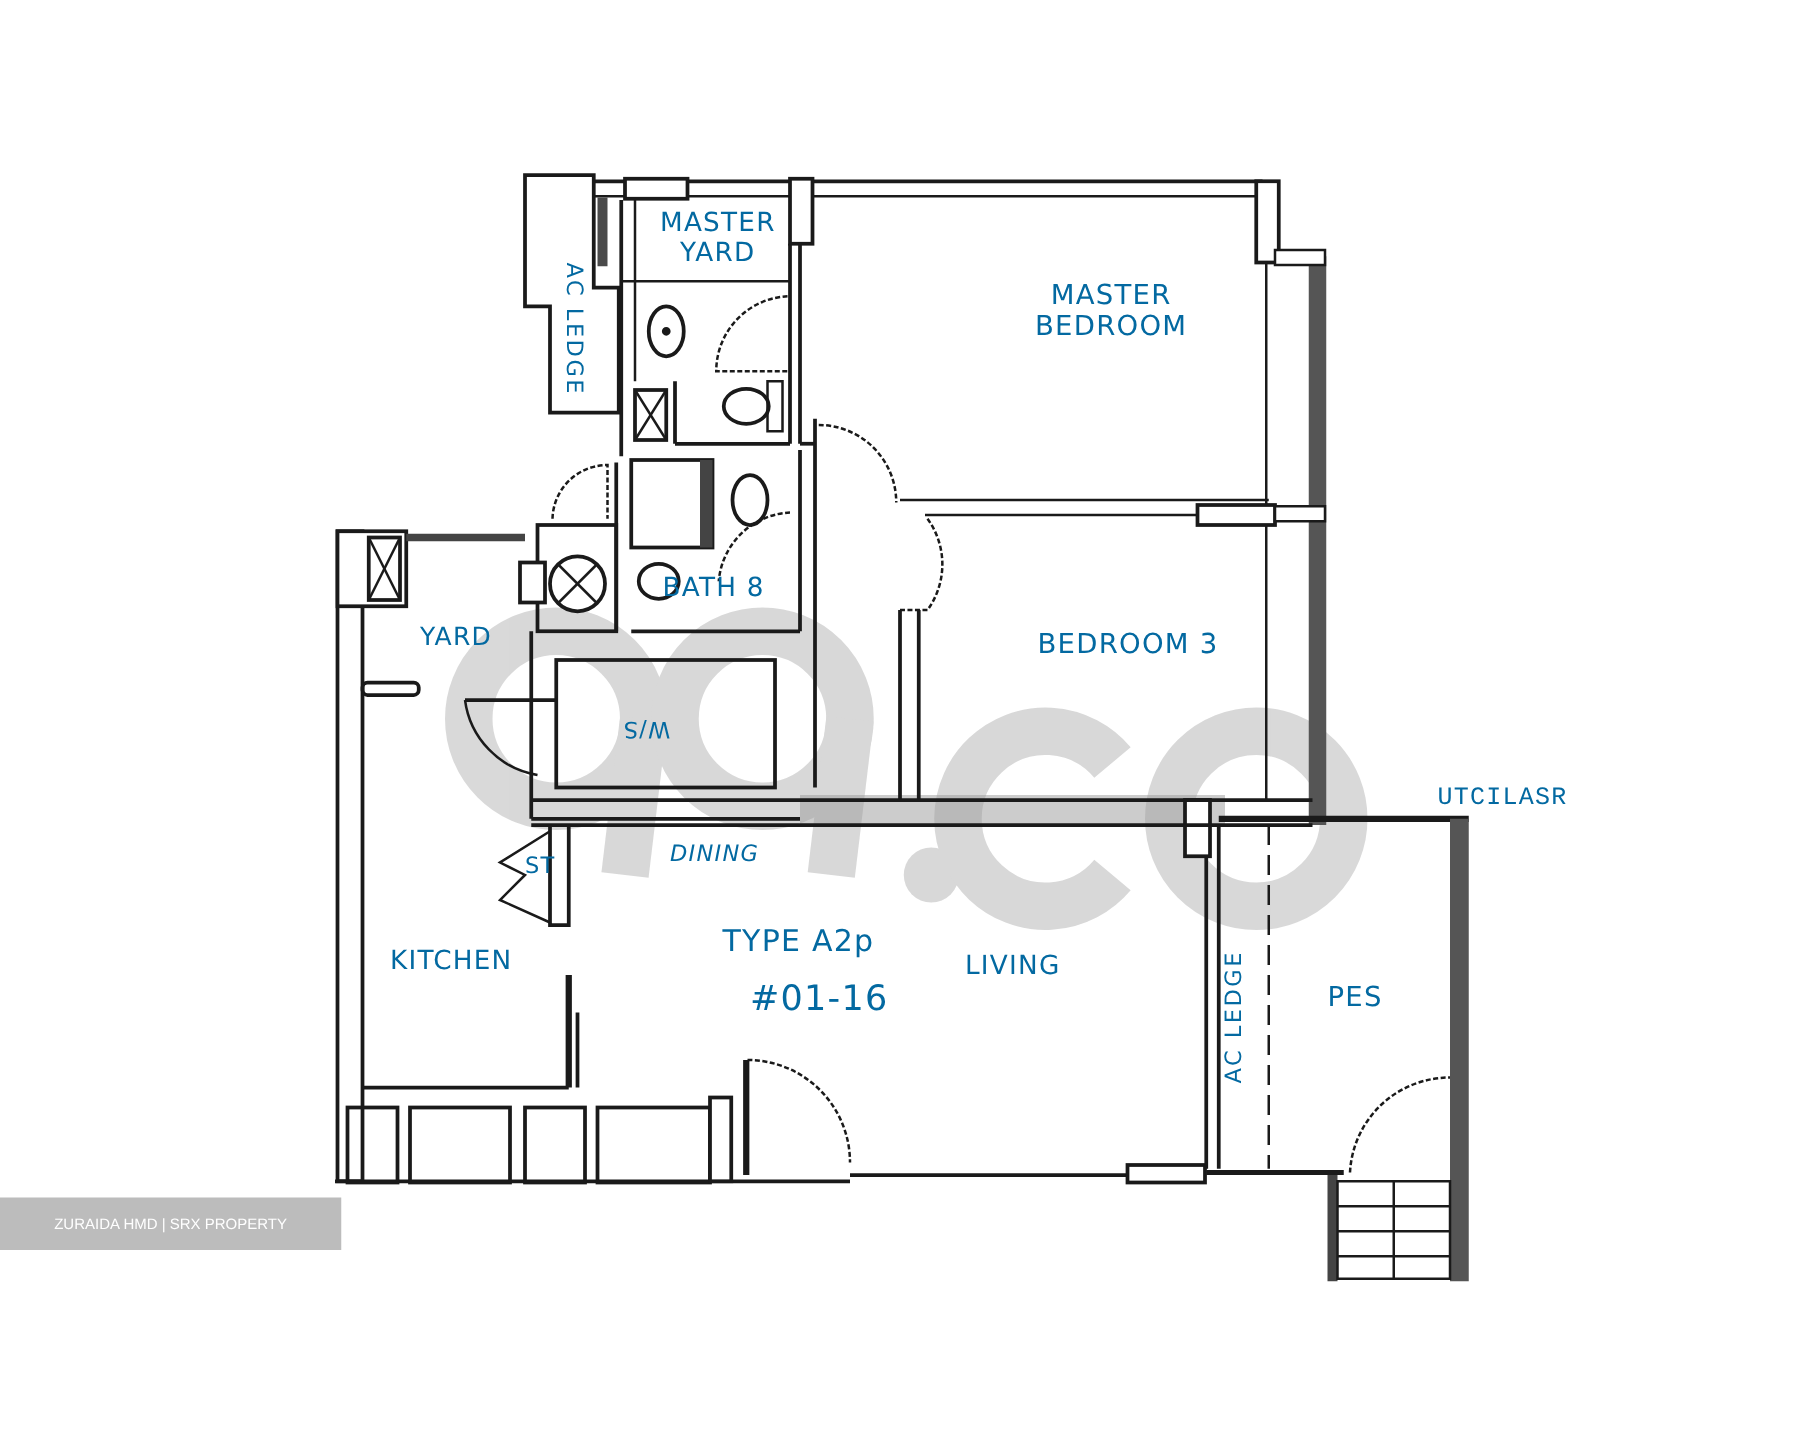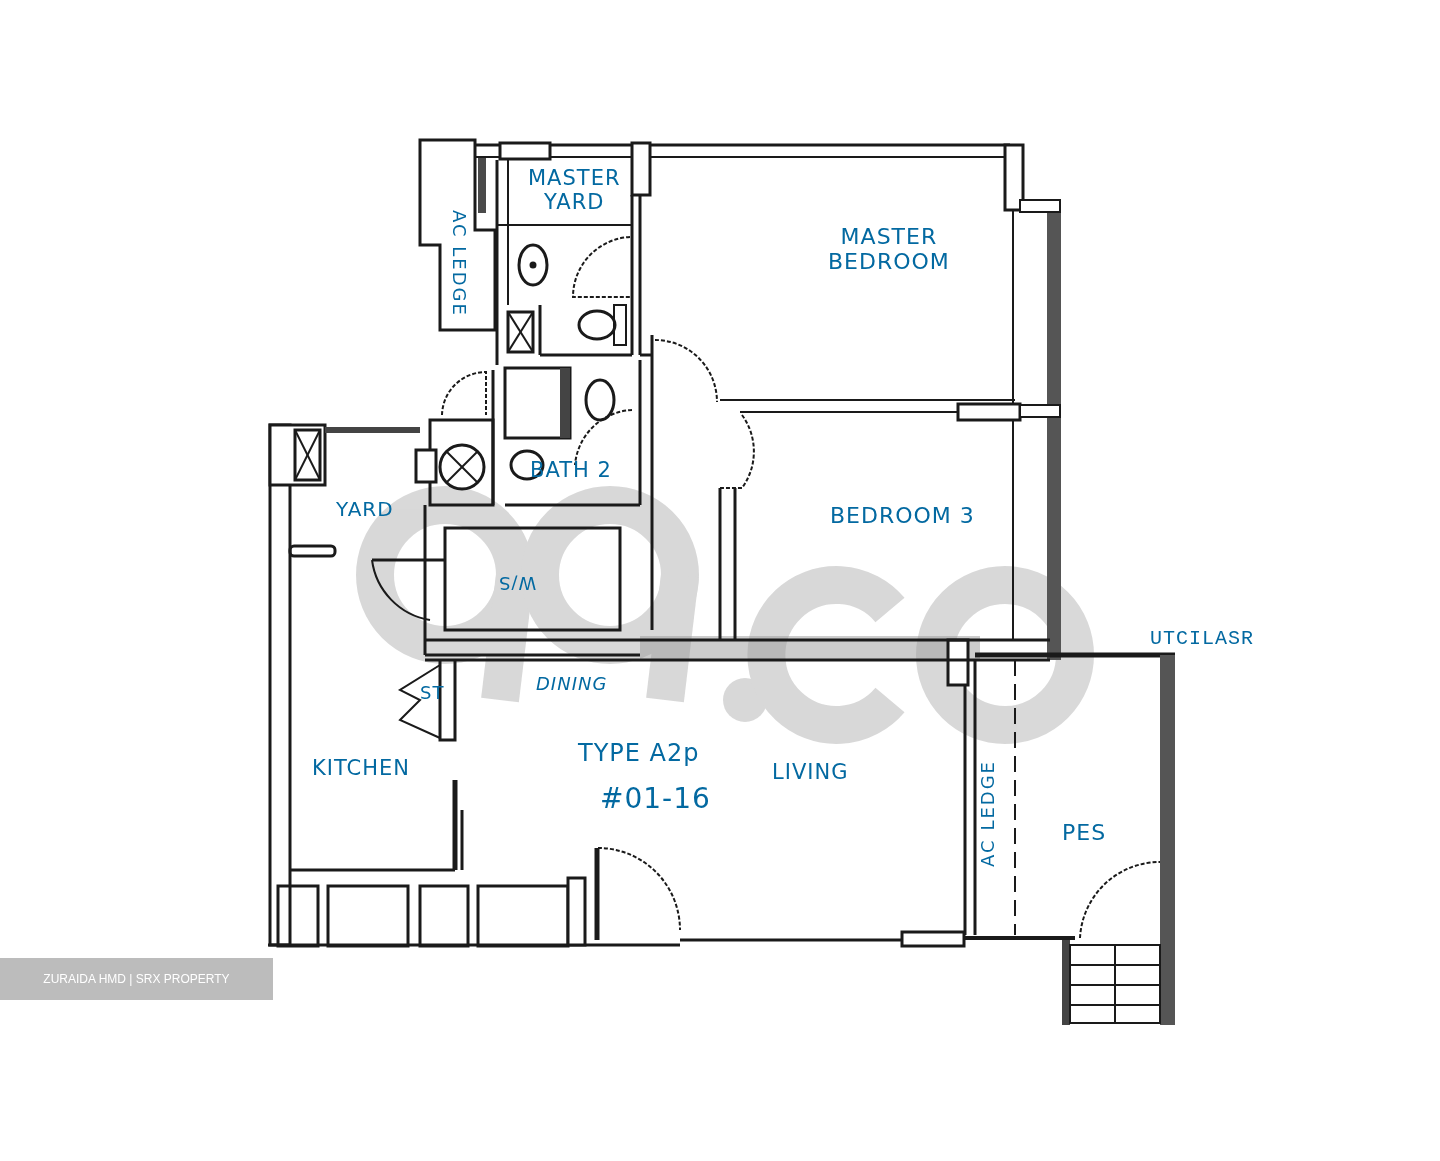"BATH 2" div.lbl { text: 2 -> 8 }
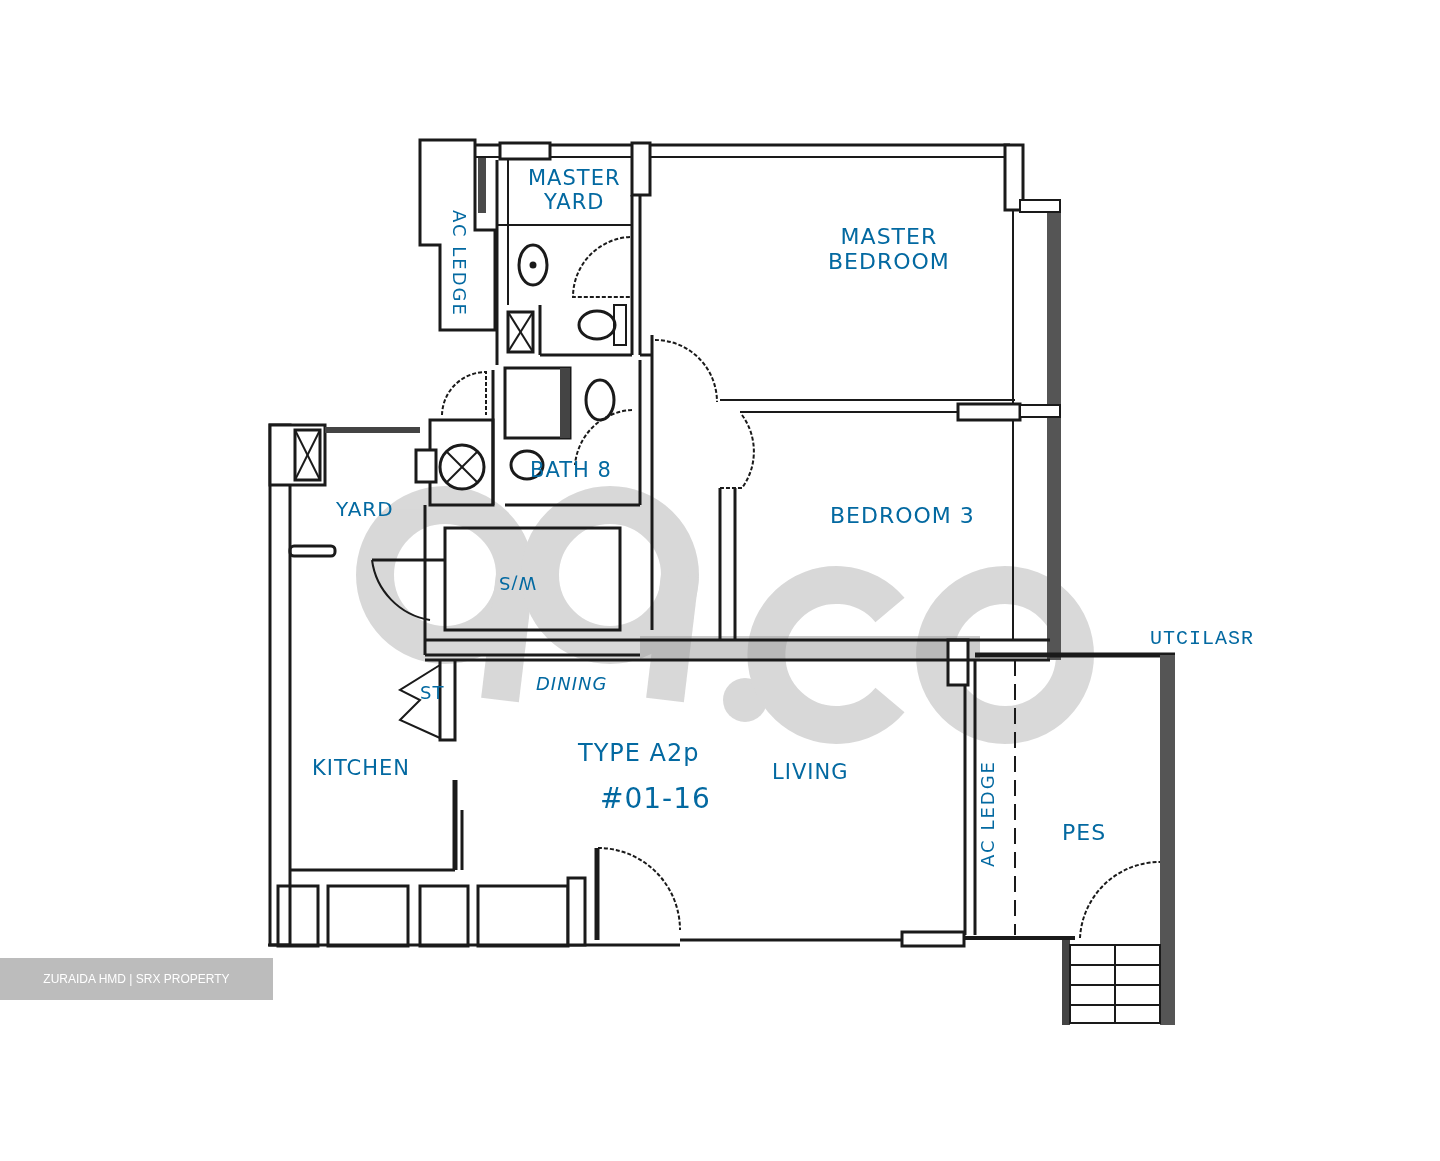"PES" div.lbl { margin-top: 34px -> none }
